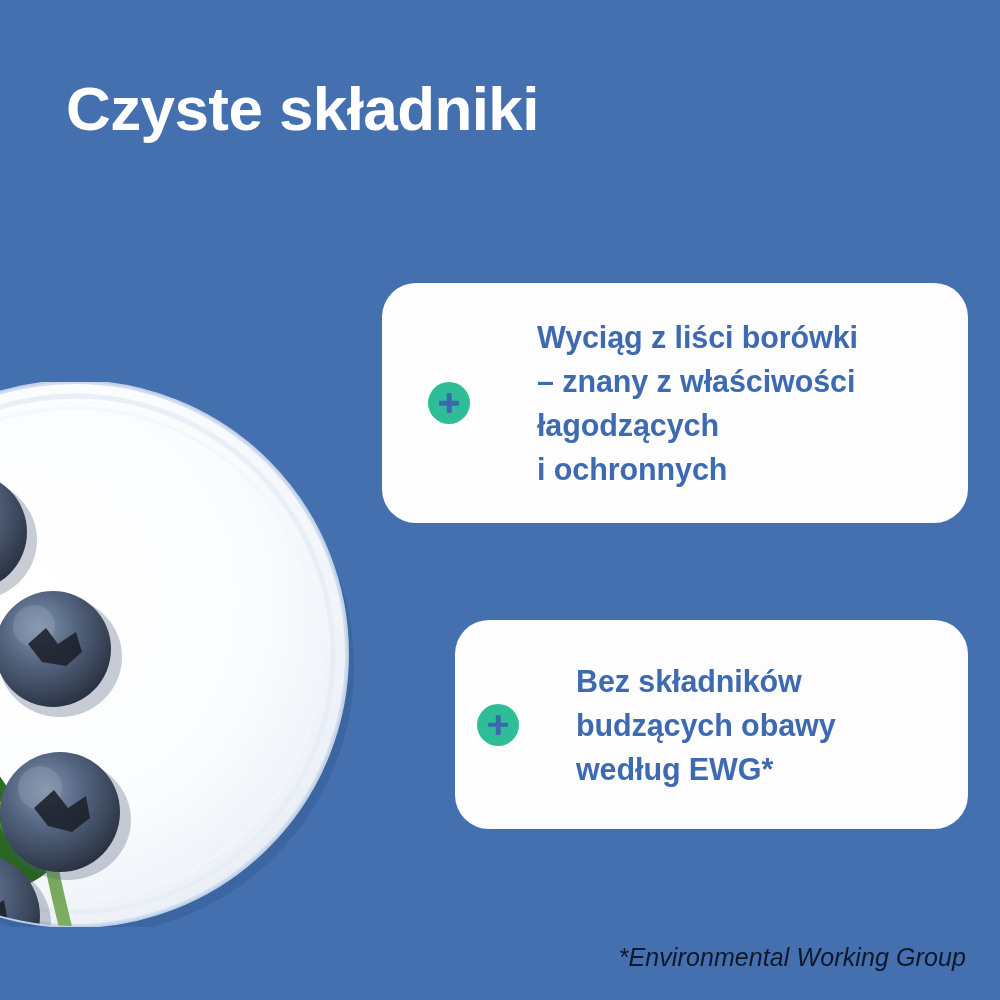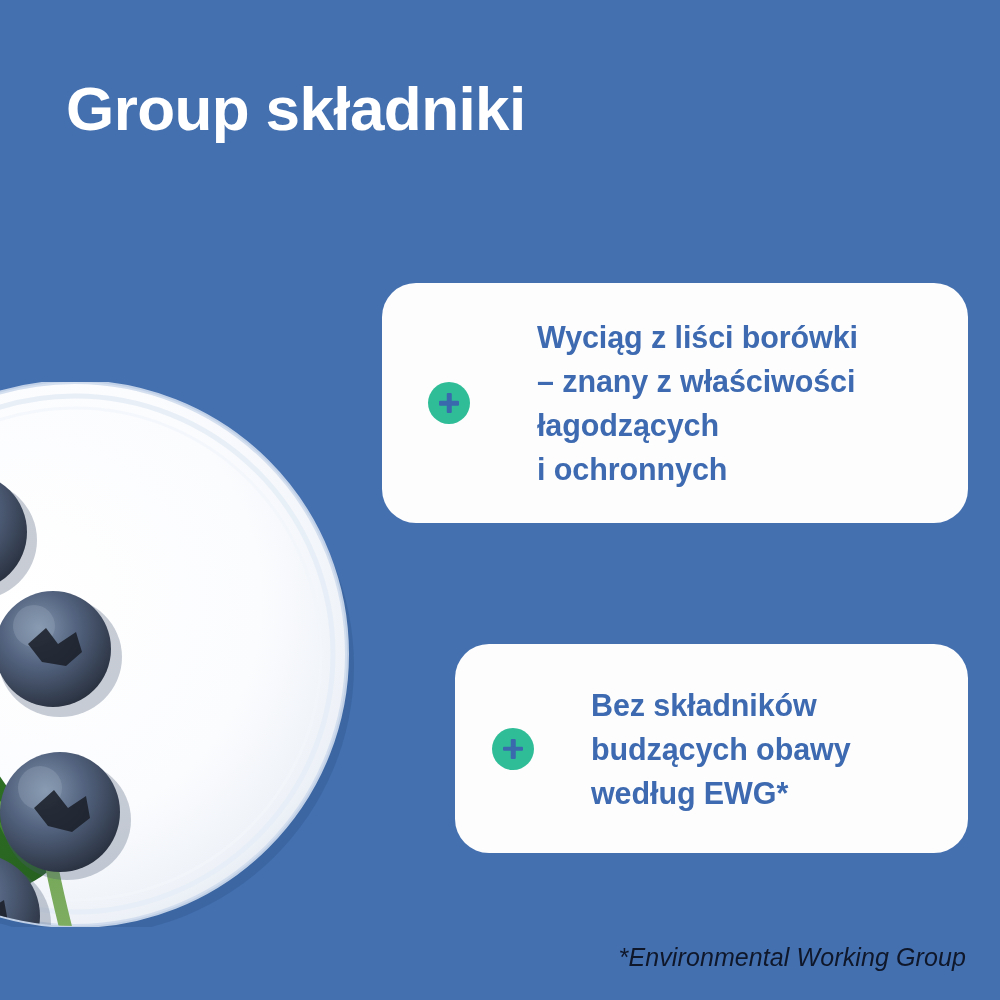"Group składniki" div.poster-title { text: Group -> Czyste }
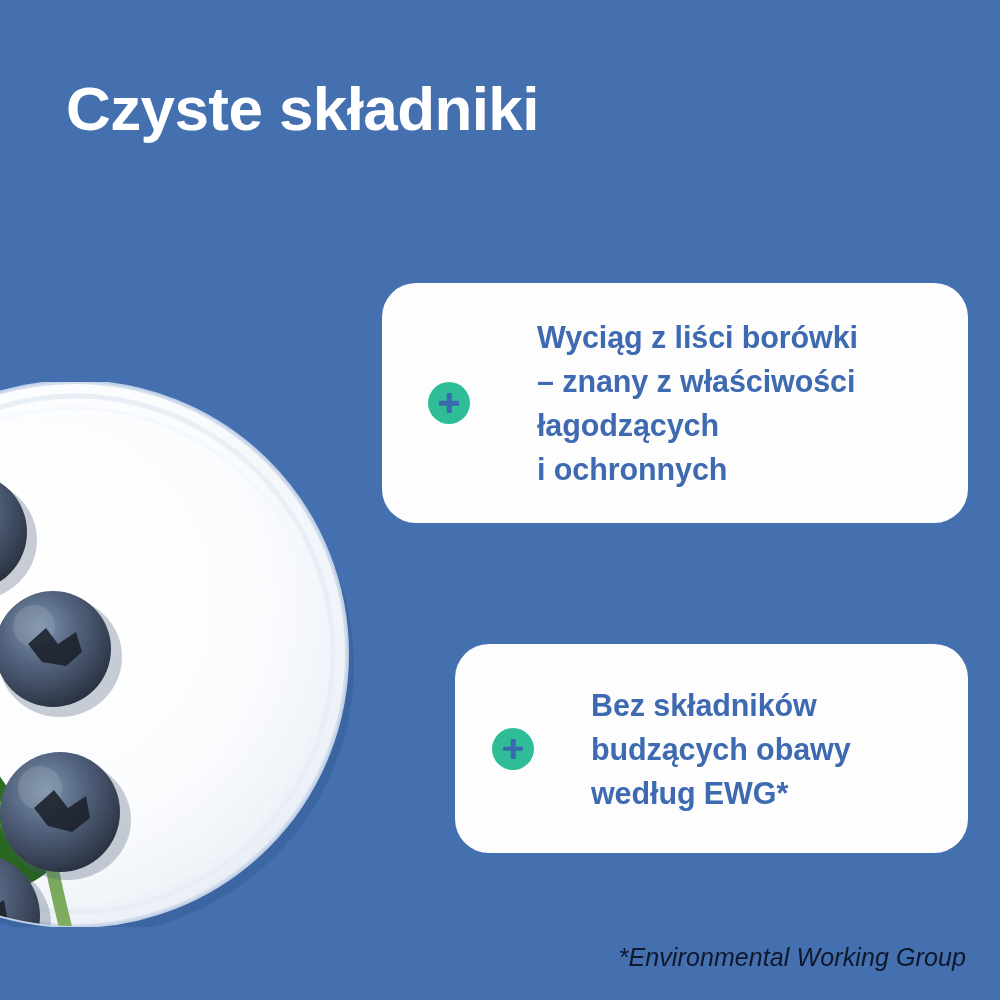"Bez składników" .card--two { padding-left: 37px -> 22px; top: 644px -> 620px }
